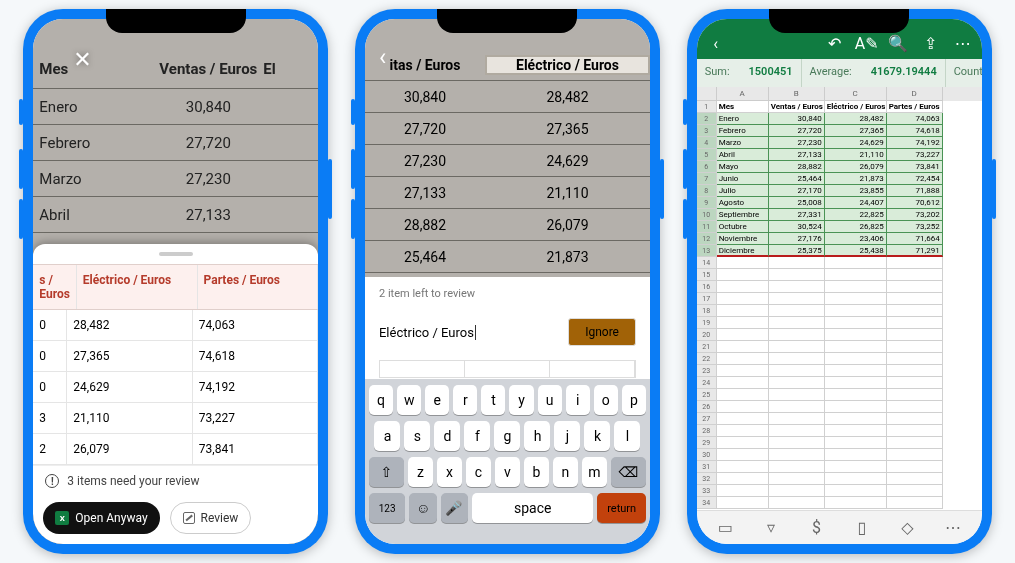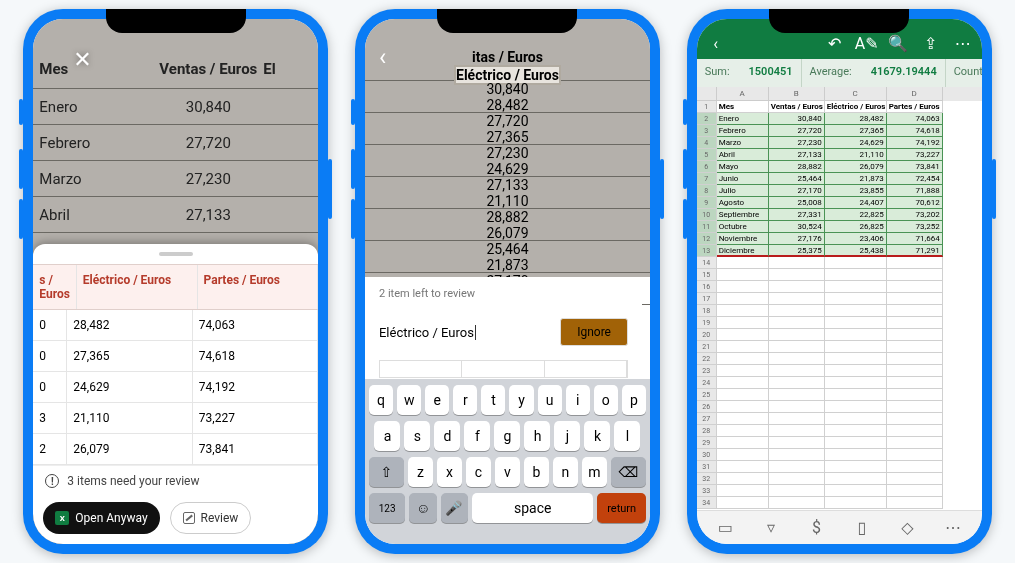"itas / Euros" .p2-row { flex-direction: column -> none }
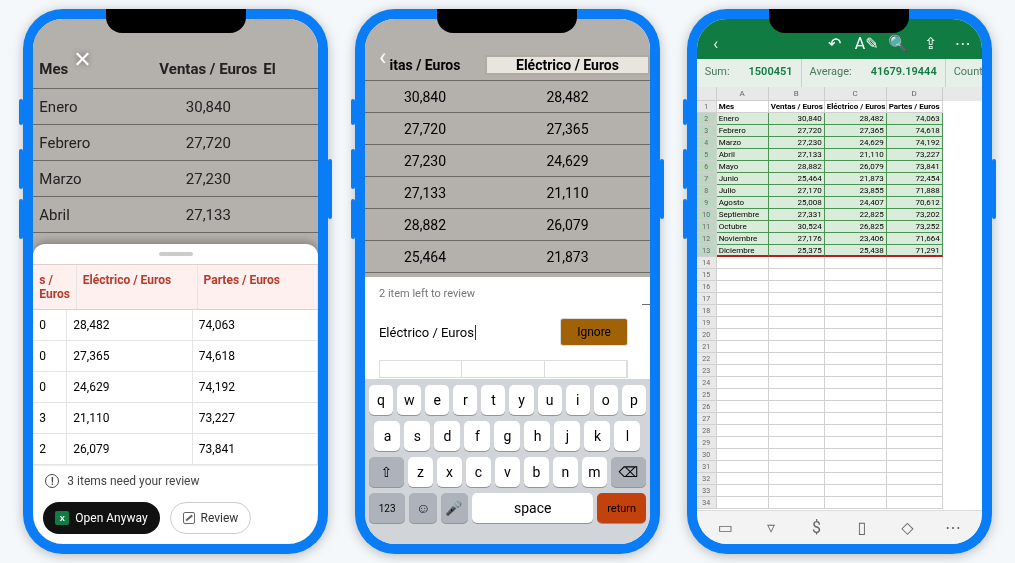"2 item left to review" .p2-middle { right: 8px -> 0 }
